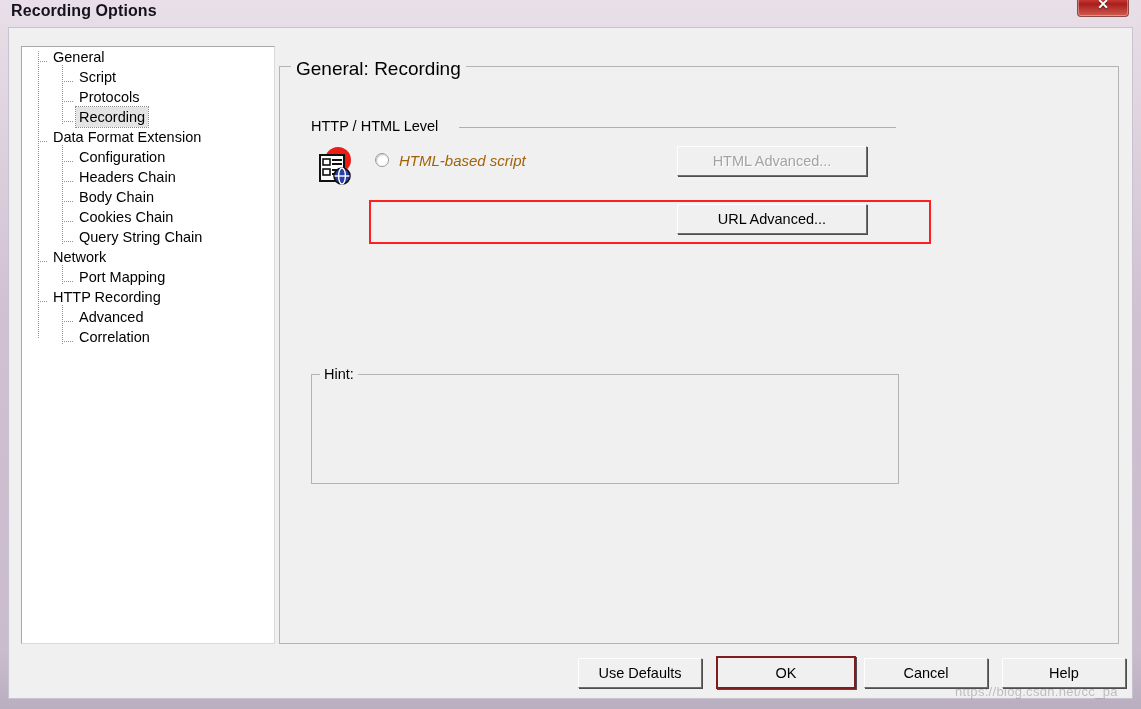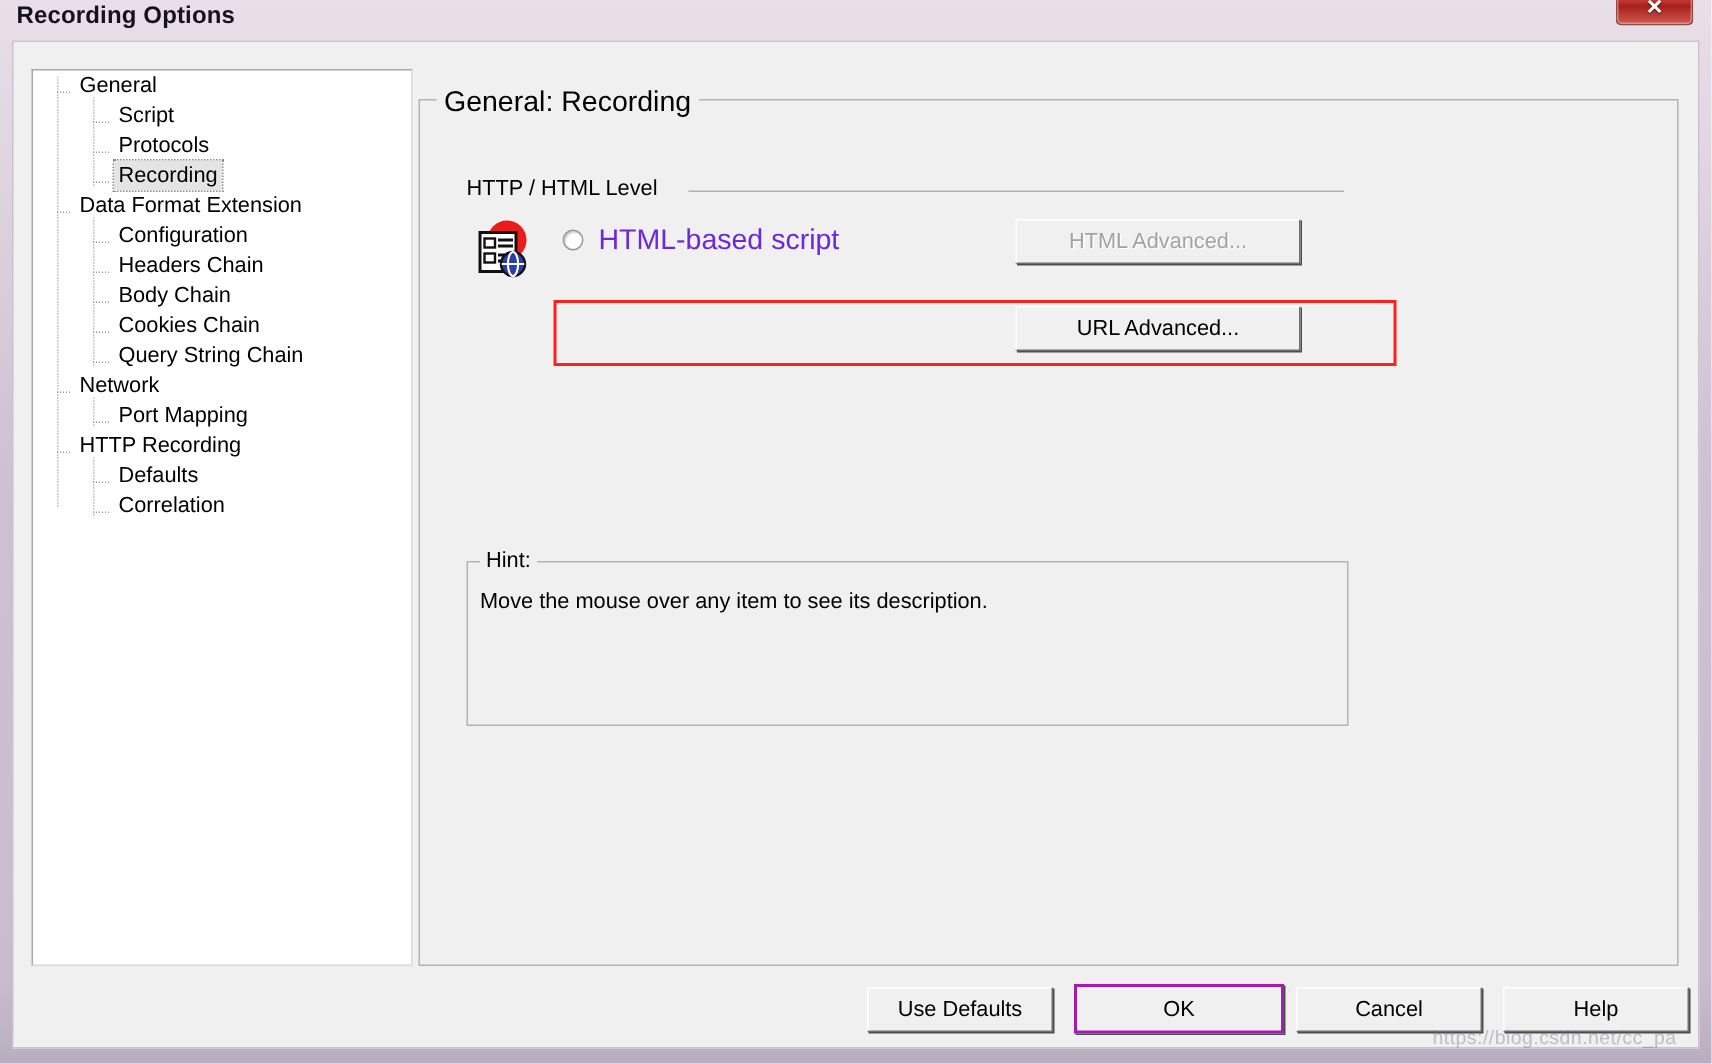"HTML-based script" .radio-label { color: #6d28d9 -> #a16207; font-size: 19px -> 15px; font-style: none -> italic }
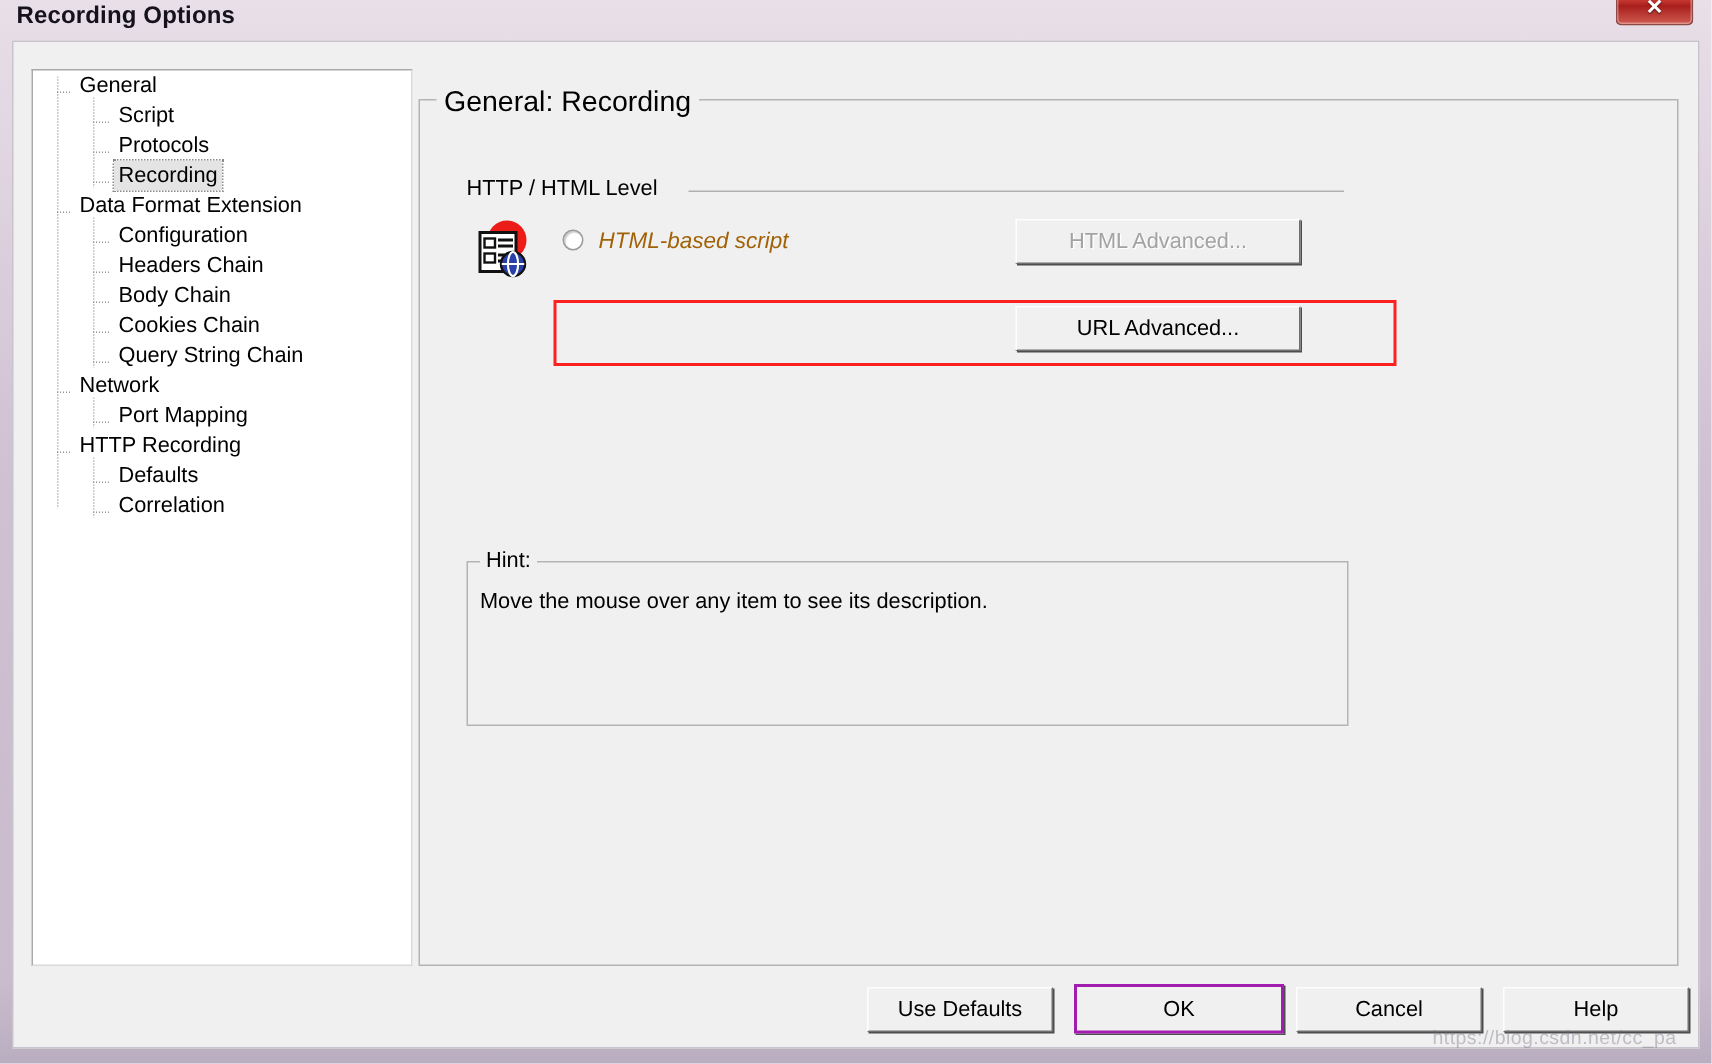"Defaults" span.t-label { text: Defaults -> Advanced }
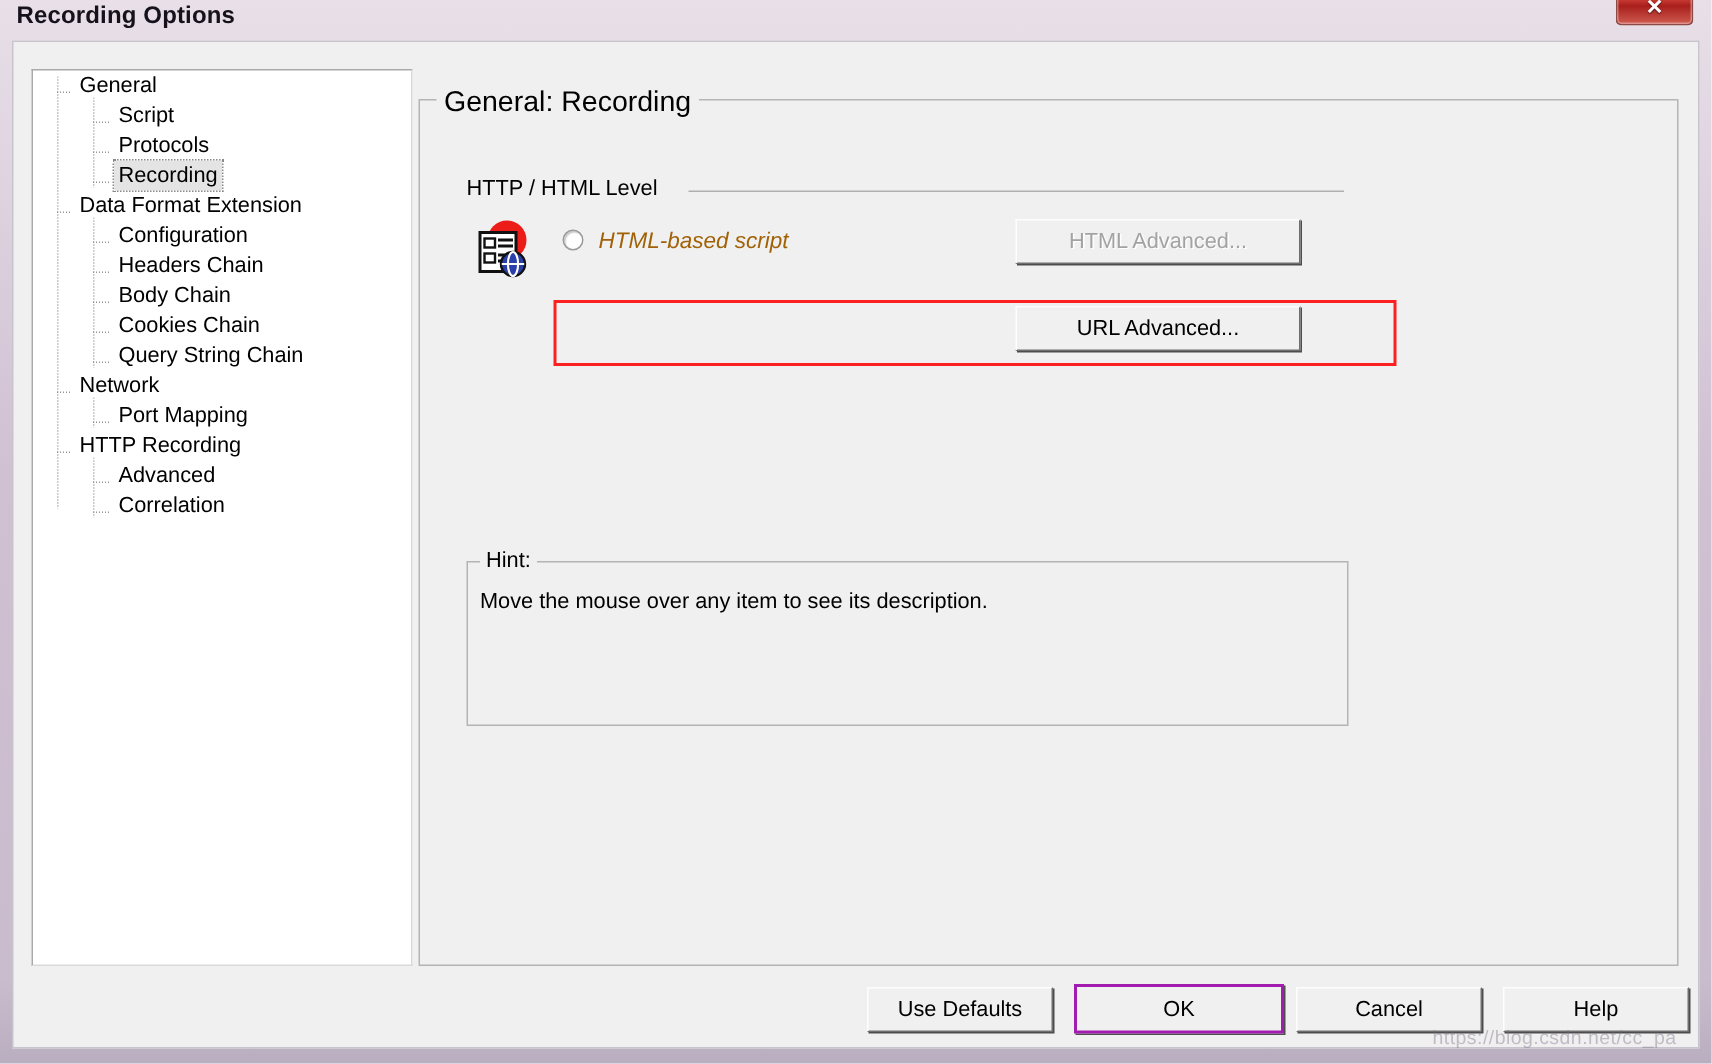"Move the mouse over any" div { html: <div>Move the mouse over any item to see its description.</div> -> none }
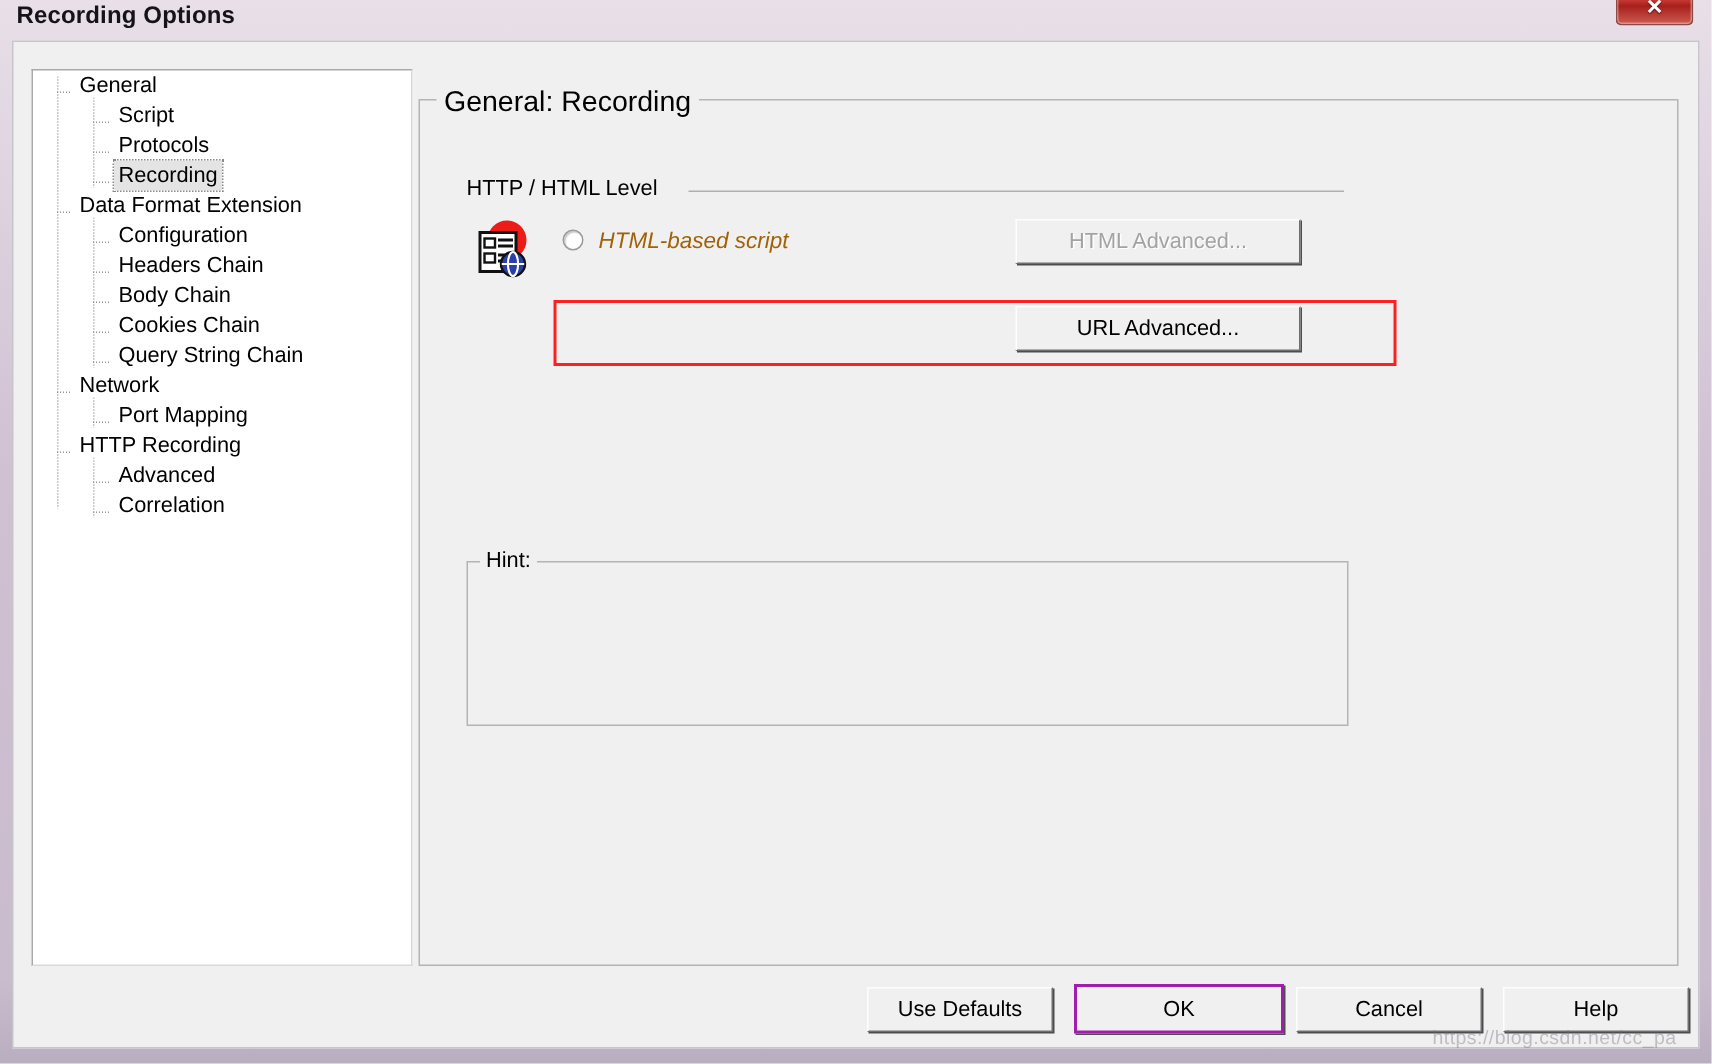"OK" .btn.default { border: 2px solid #a21caf -> 2px solid #7f1d1d }
